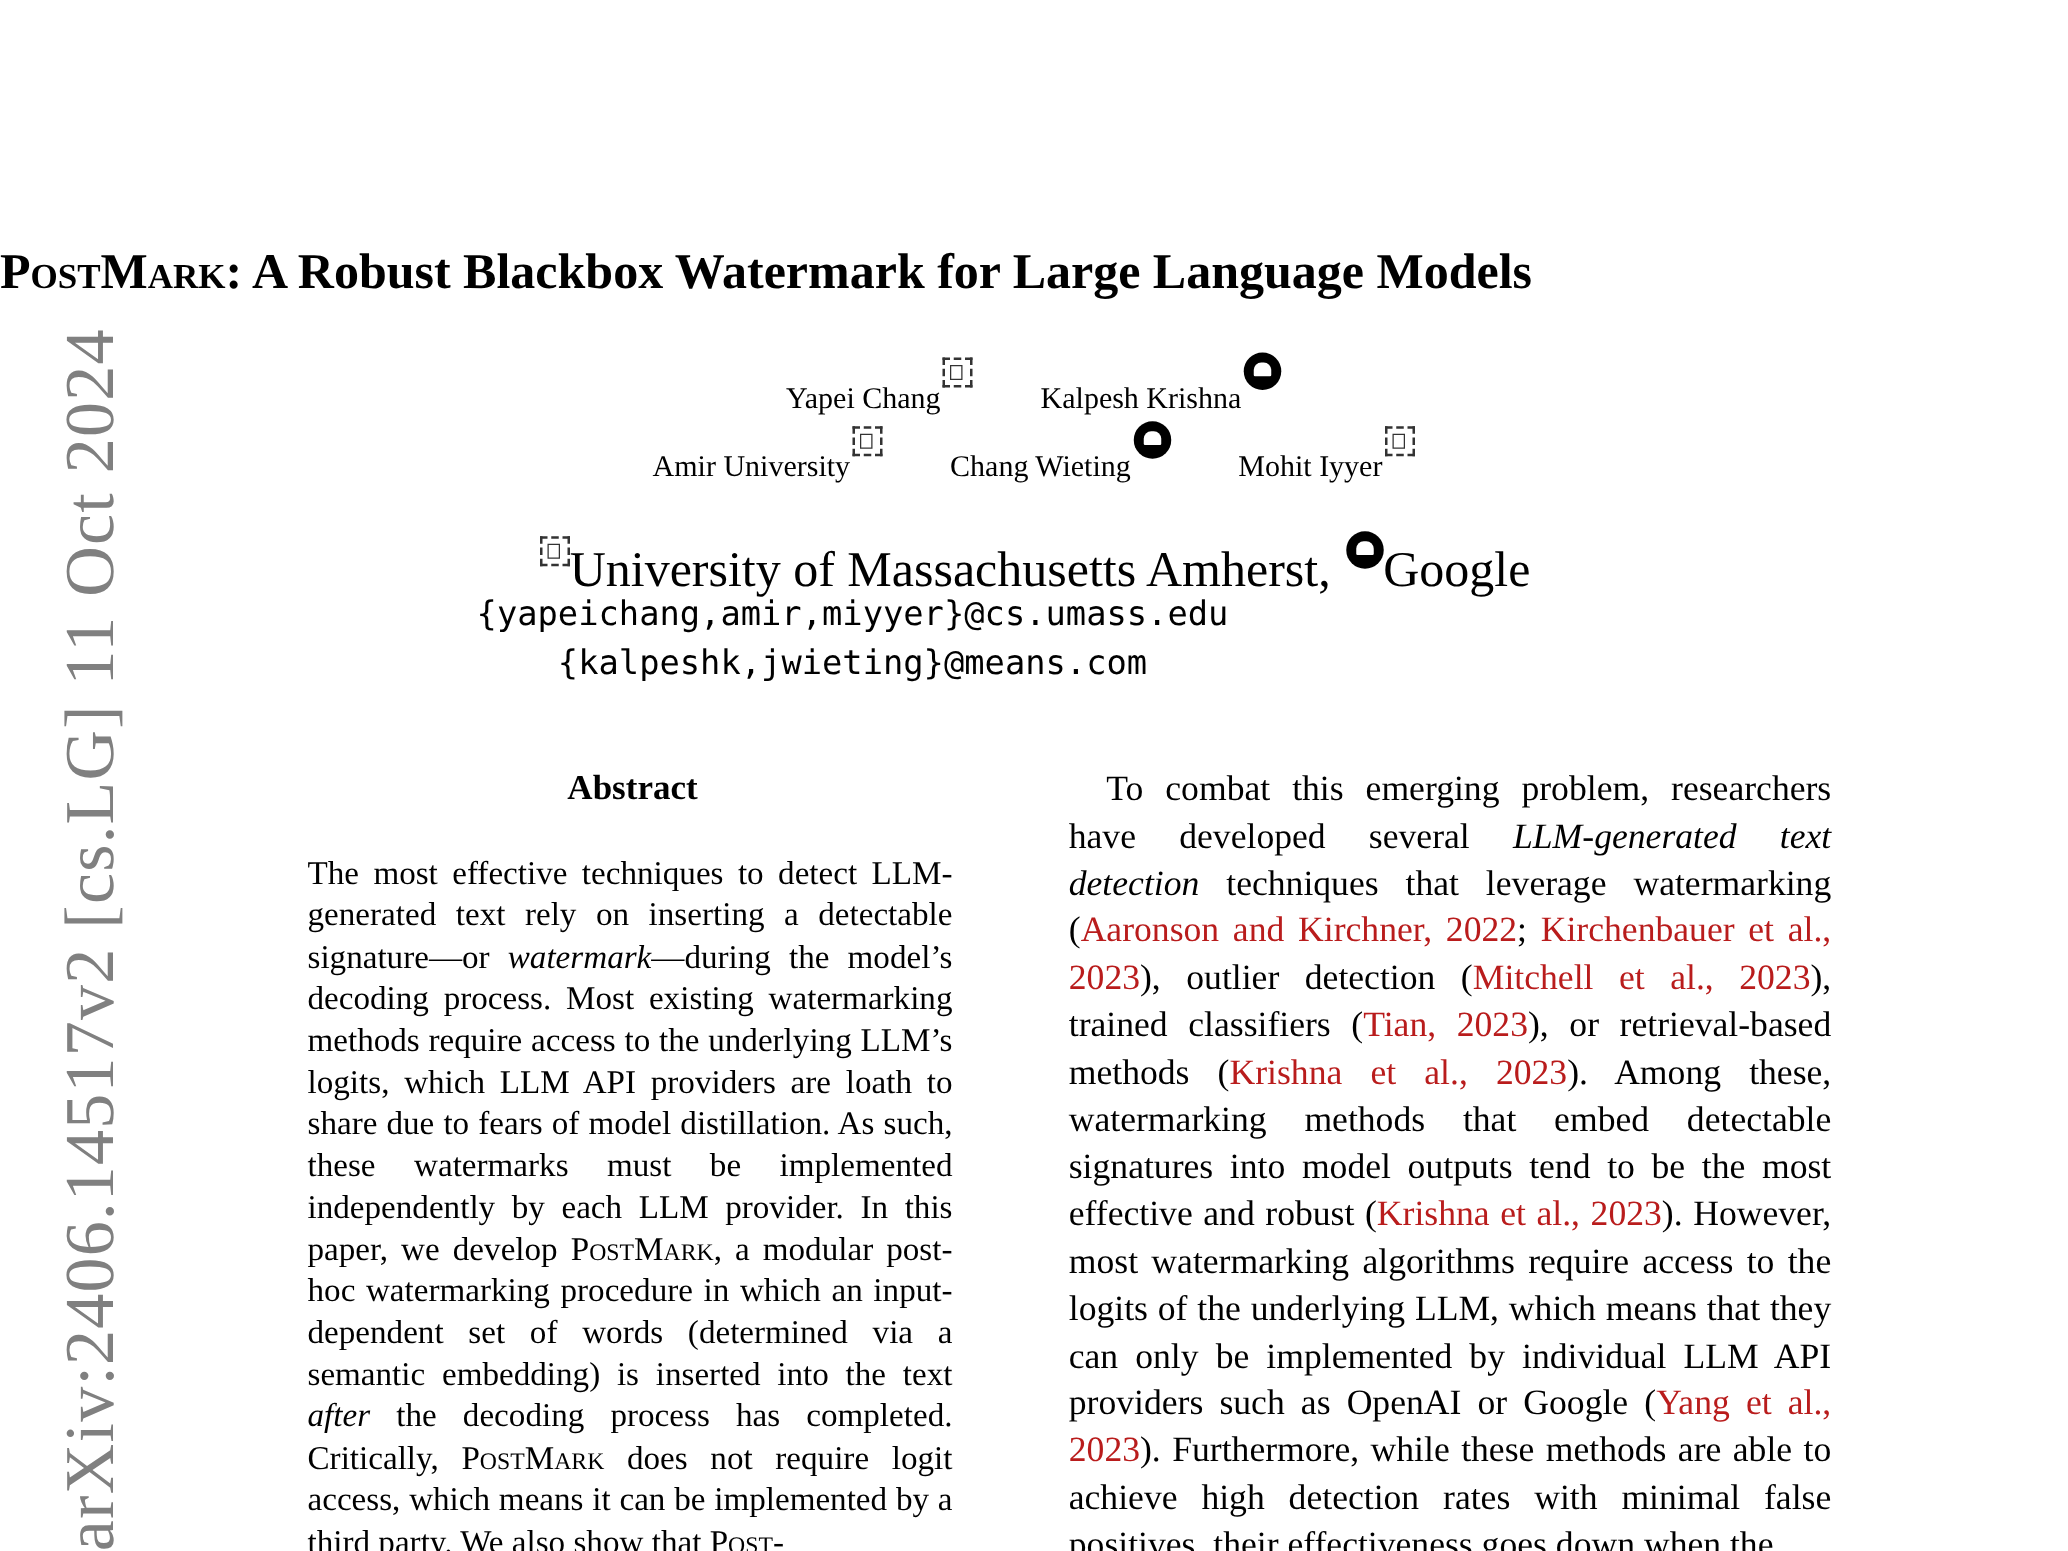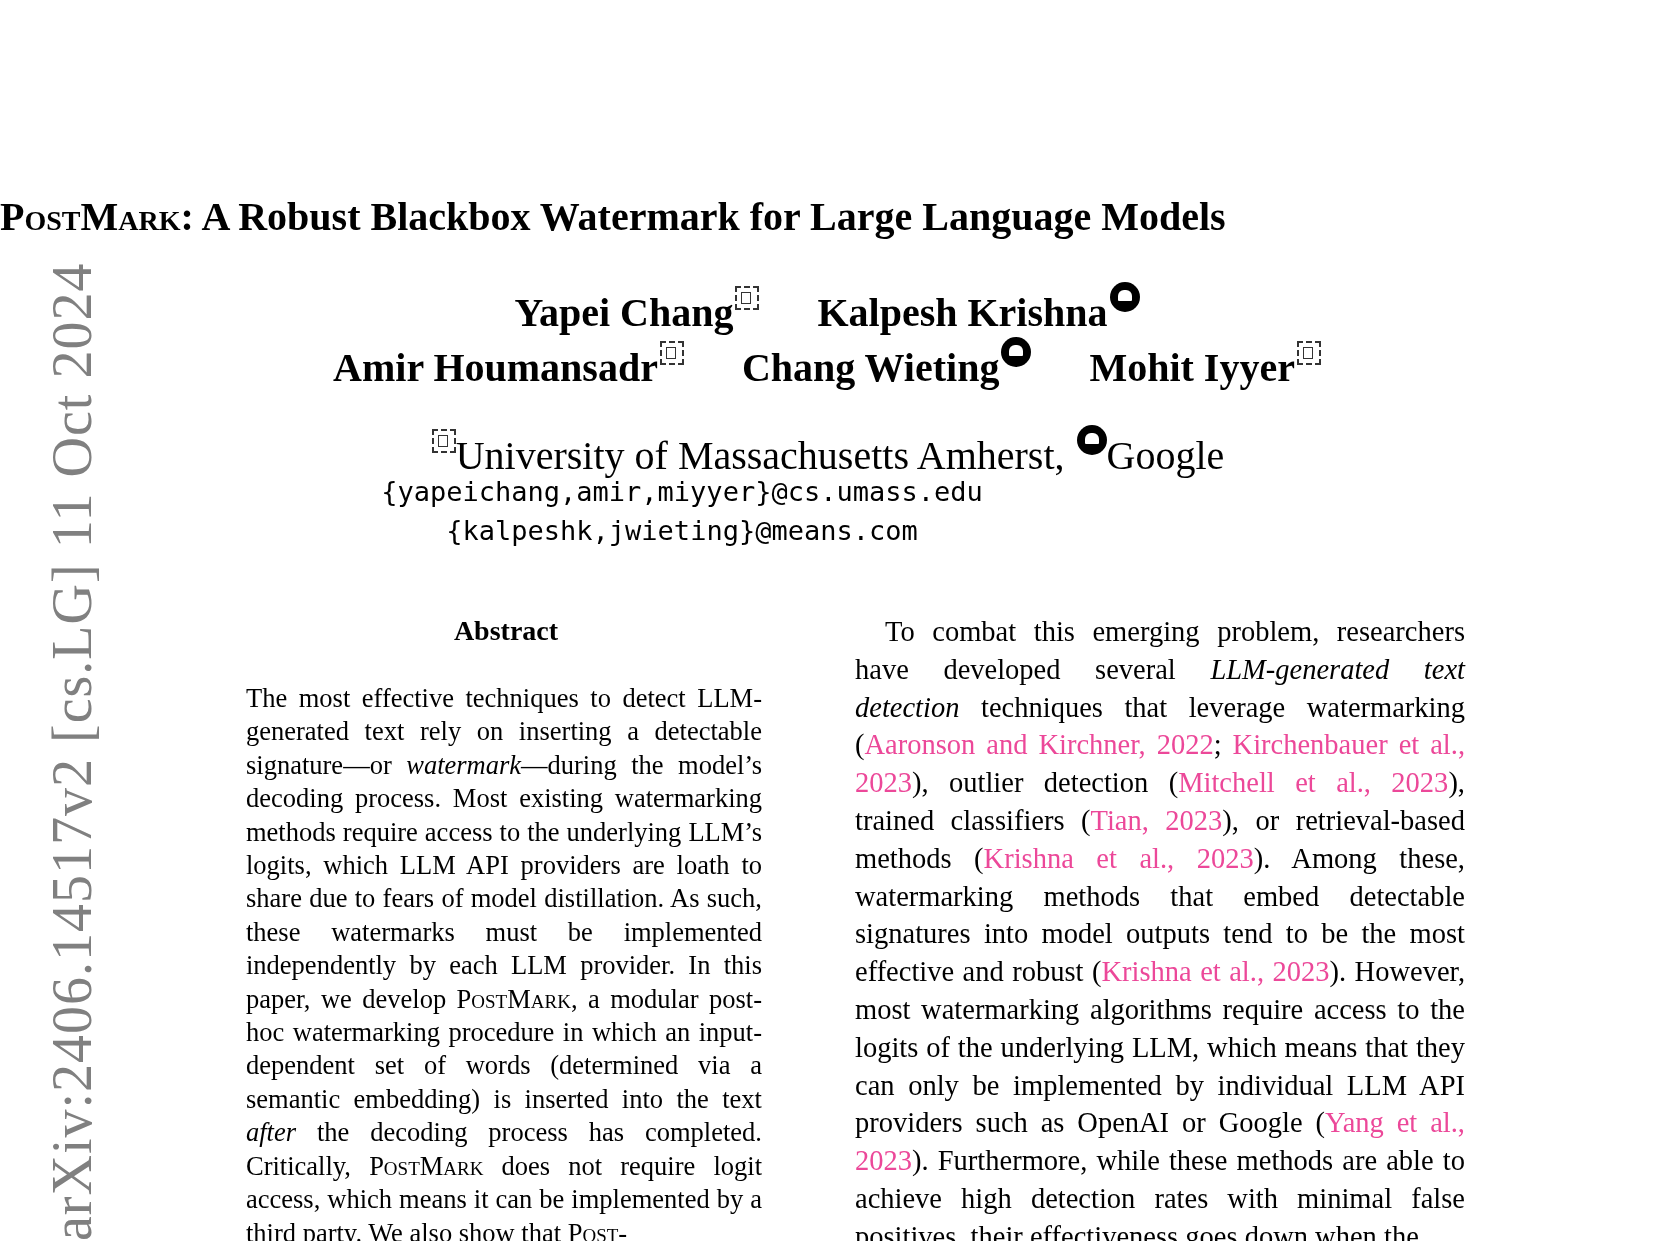"Yapei Chang Kalpesh Krishna" .authors { font-size: 40px -> 24px; font-weight: bold -> normal }
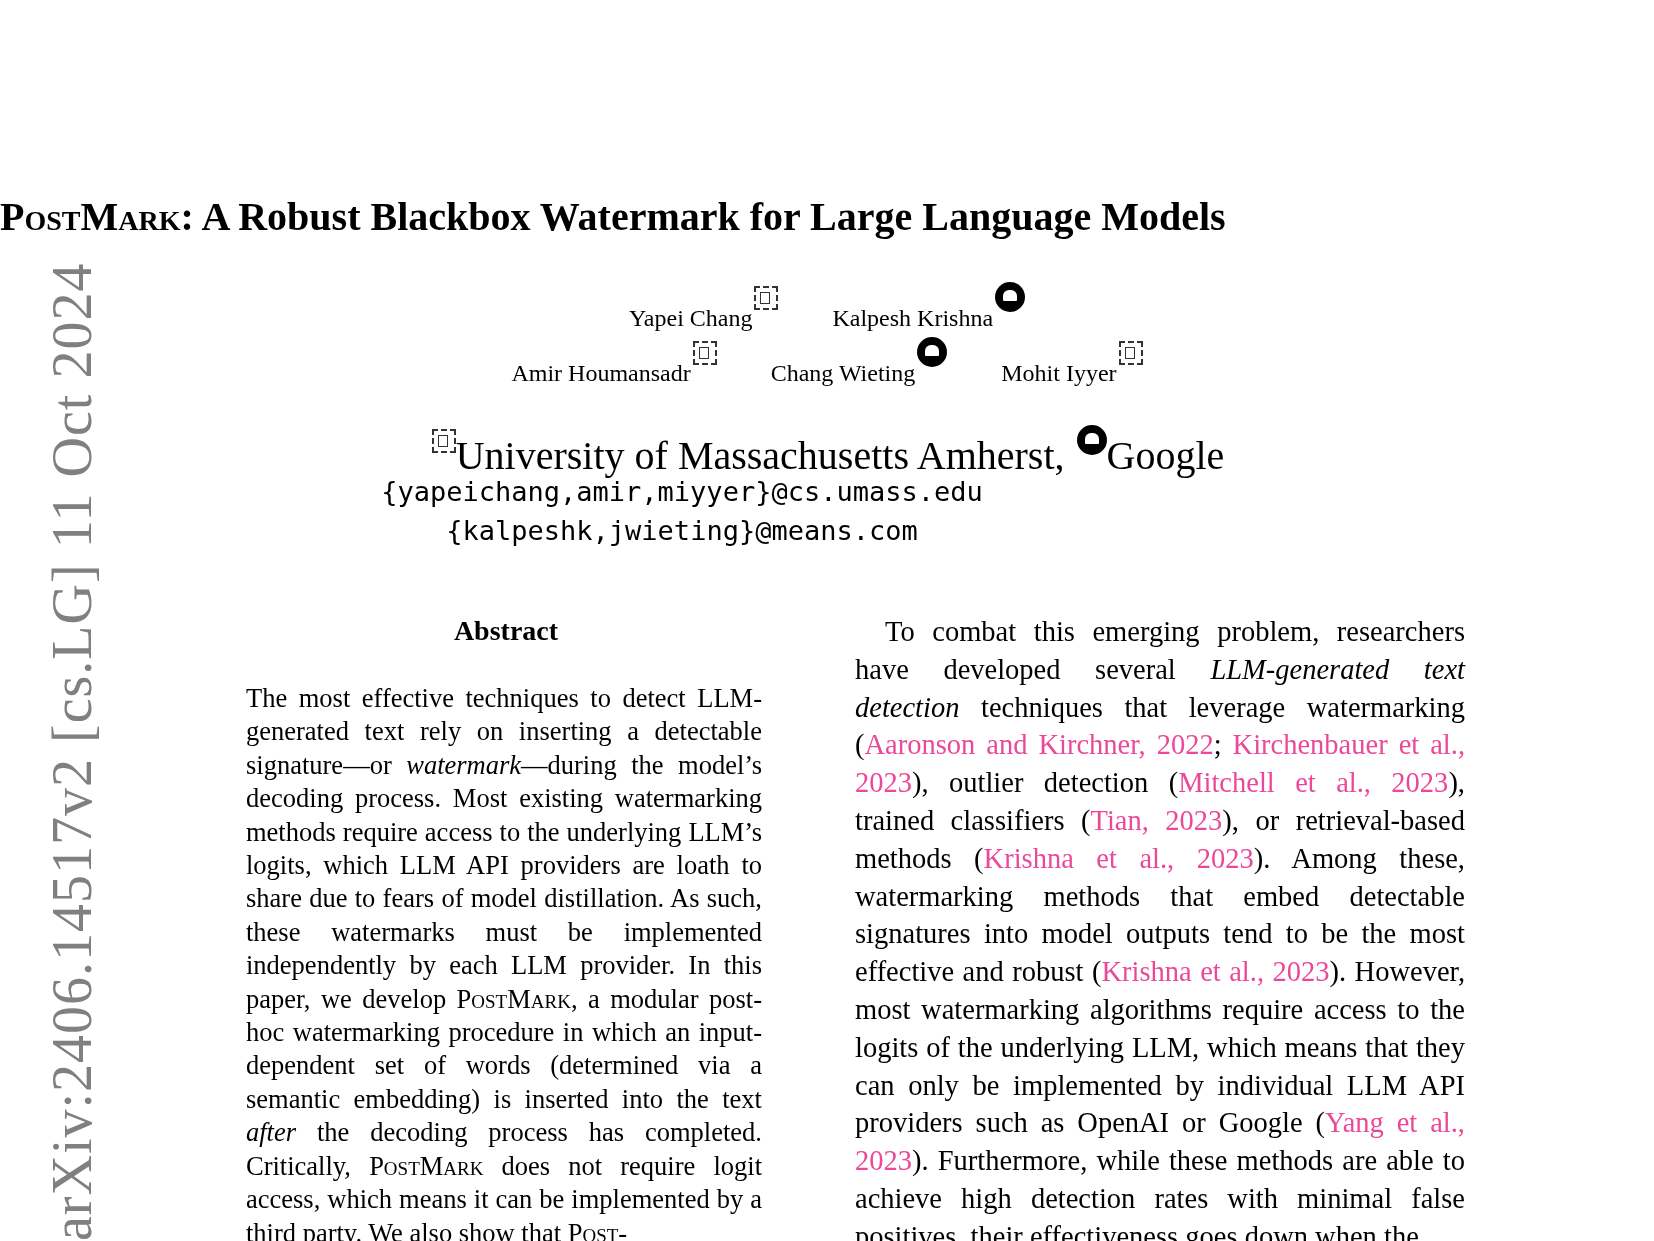"Amir Houmansadr" span { text: Houmansadr -> University }
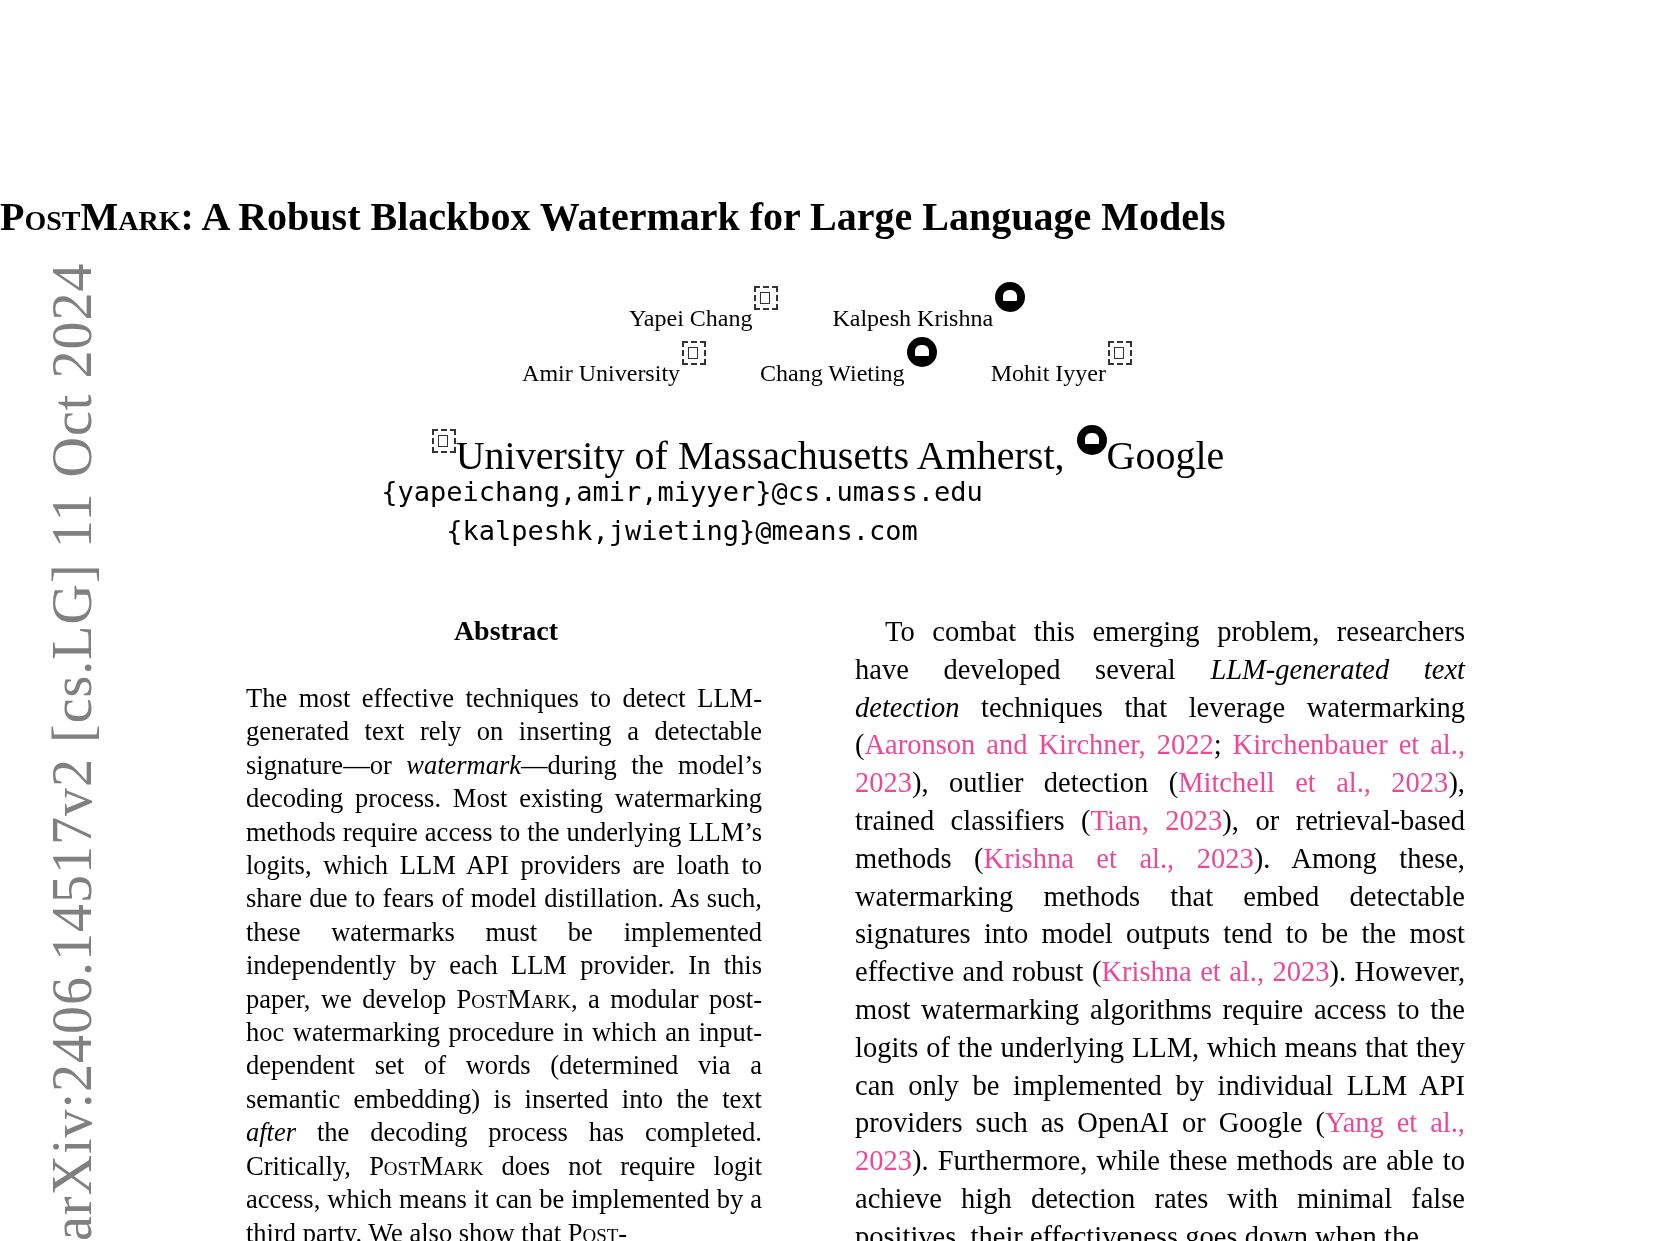"Aaronson and Kirchner, 2022" .cite { color: #ec4899 -> #b91c1c }
